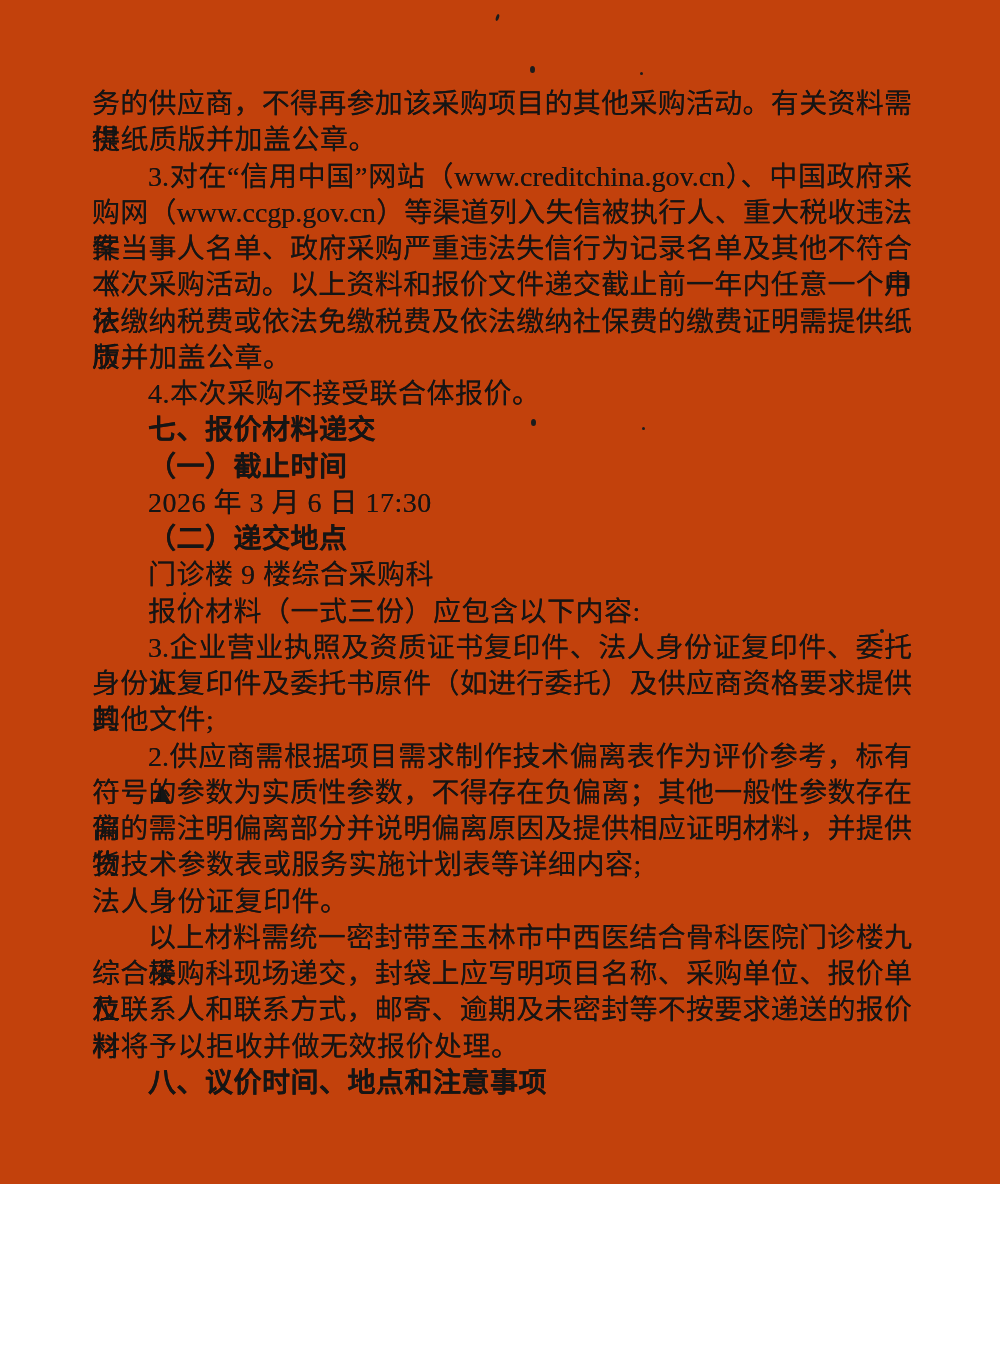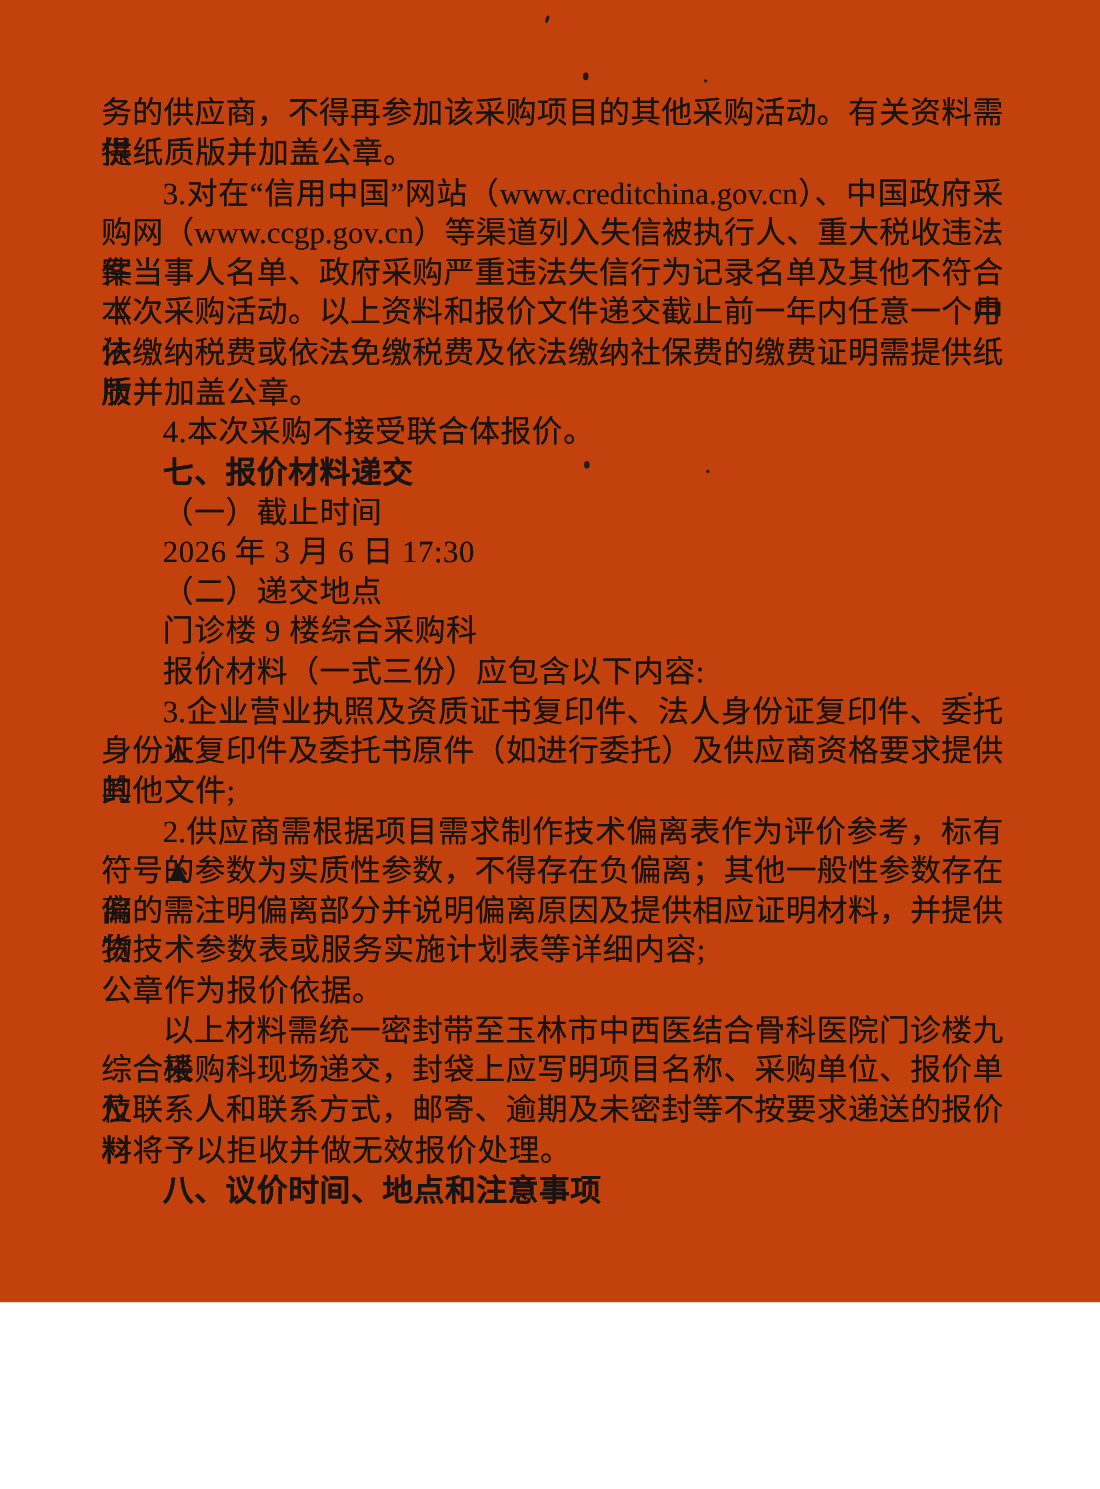"七、报价材料递交" .hs { font-family: Liberation Sans, sans-serif -> Liberation Serif, serif }
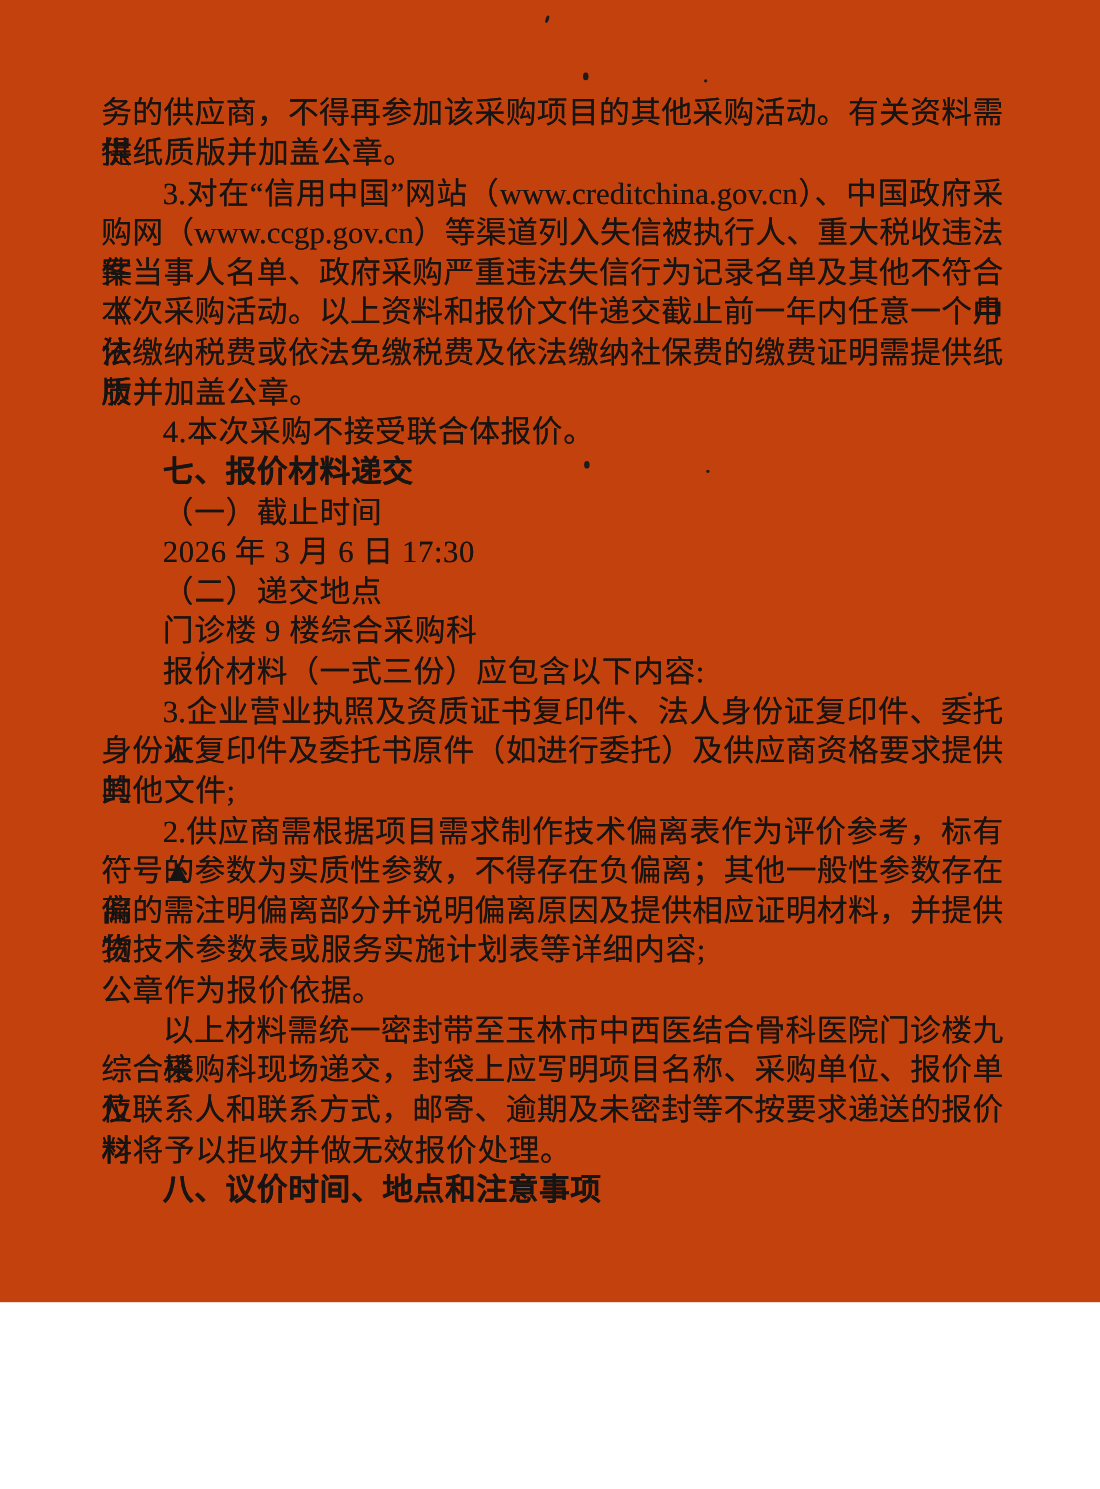"（一）截止时间" .hk { font-weight: normal -> bold }
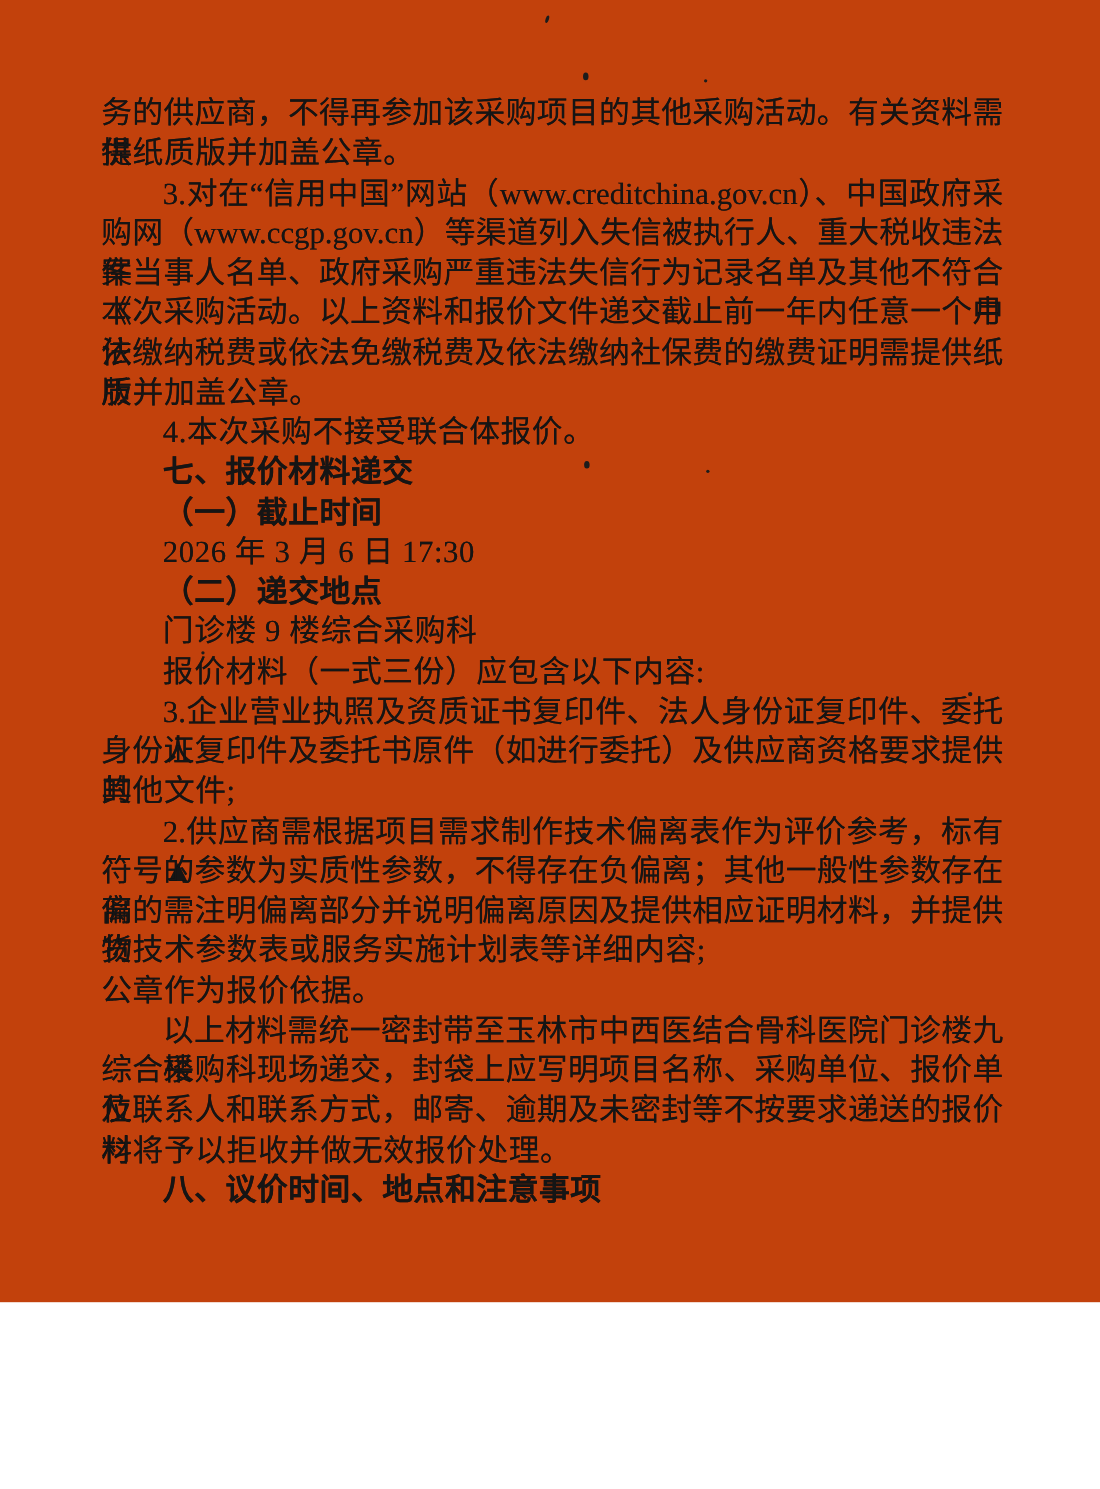"公章作为报价依据。" div.ln { text: 公章作为报价依据 -> 法人身份证复印件 }
